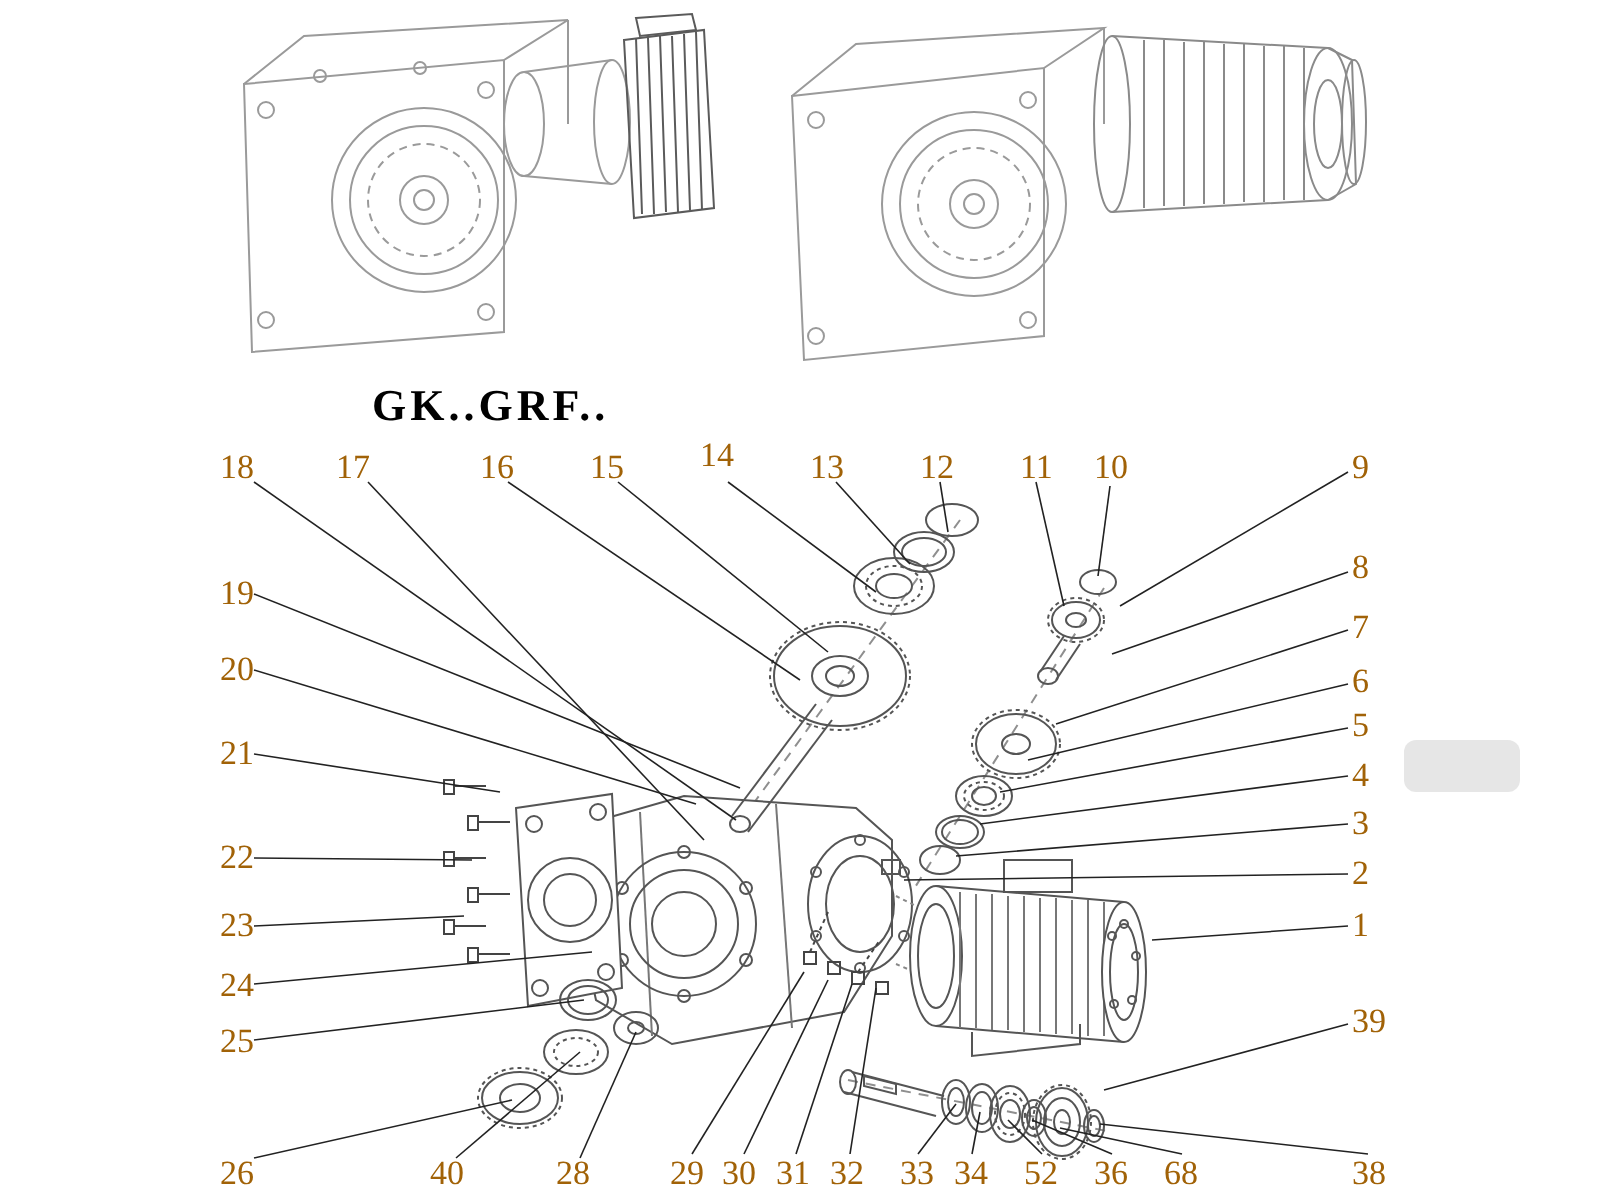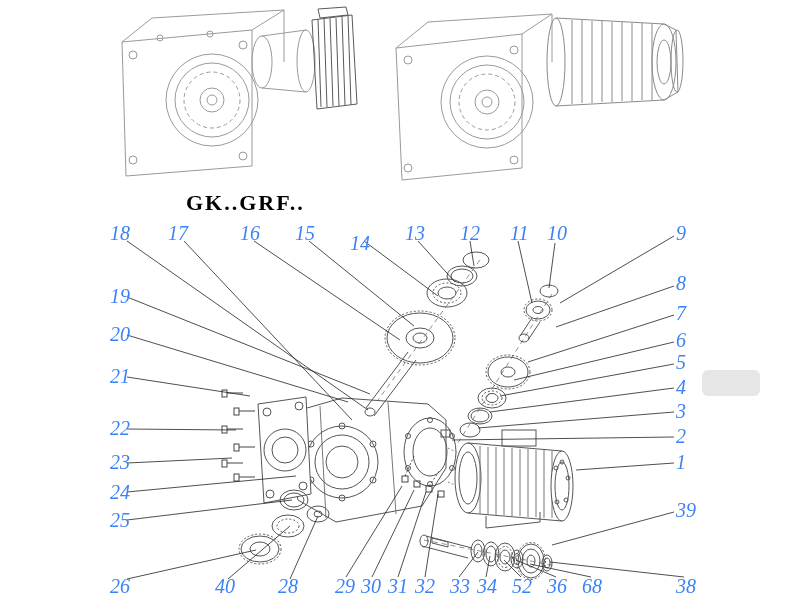"18" .co { color: #3b82f6 -> #a16207; font-size: 20px -> 17px; font-style: italic -> none }
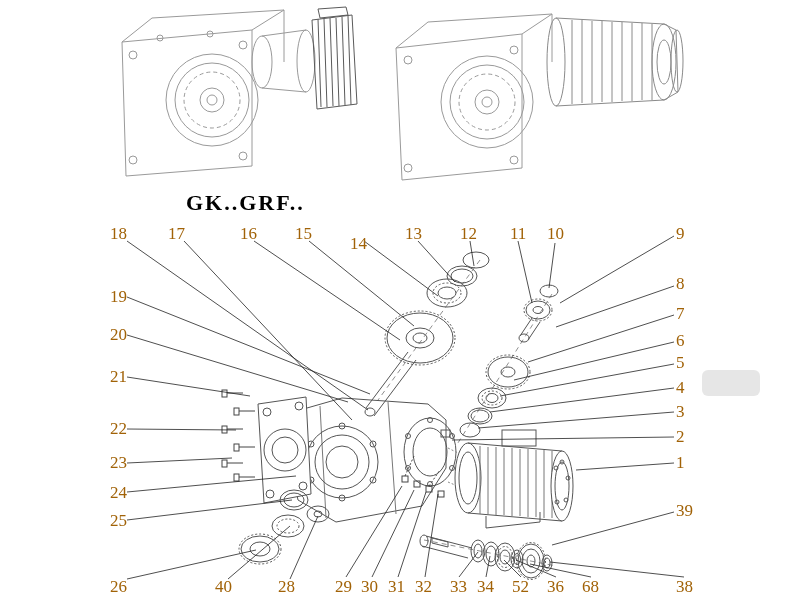"14" div.co { top: 236px -> 220px }
